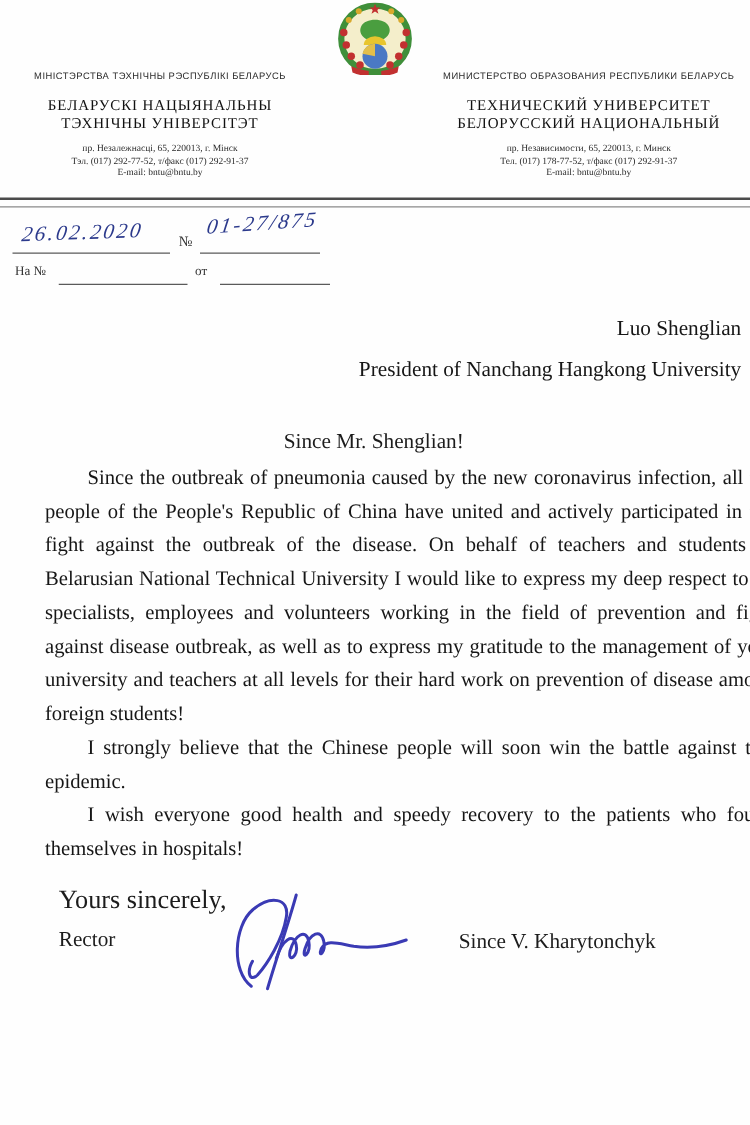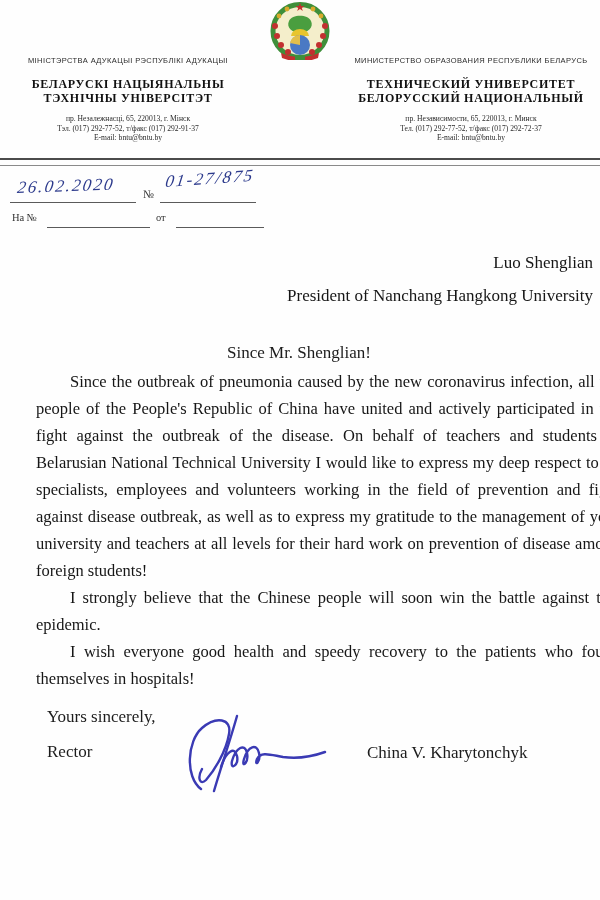"МІНІСТЭРСТВА АДУКАЦЫІ РЭСПУБЛІКІ" div.ministry { text: АДУКАЦЫІ РЭСПУБЛІКІ АДУКАЦЫІ -> ТЭХНІЧНЫ РЭСПУБЛІКІ БЕЛАРУСЬ }
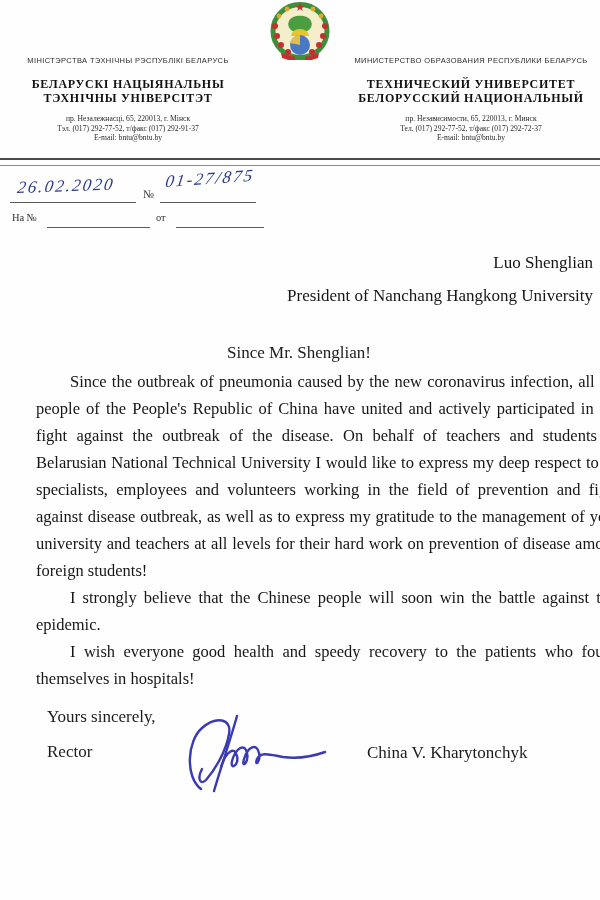"БЕЛАРУСКІ НАЦЫЯНАЛЬНЫ" .univ { font-weight: bold -> normal }
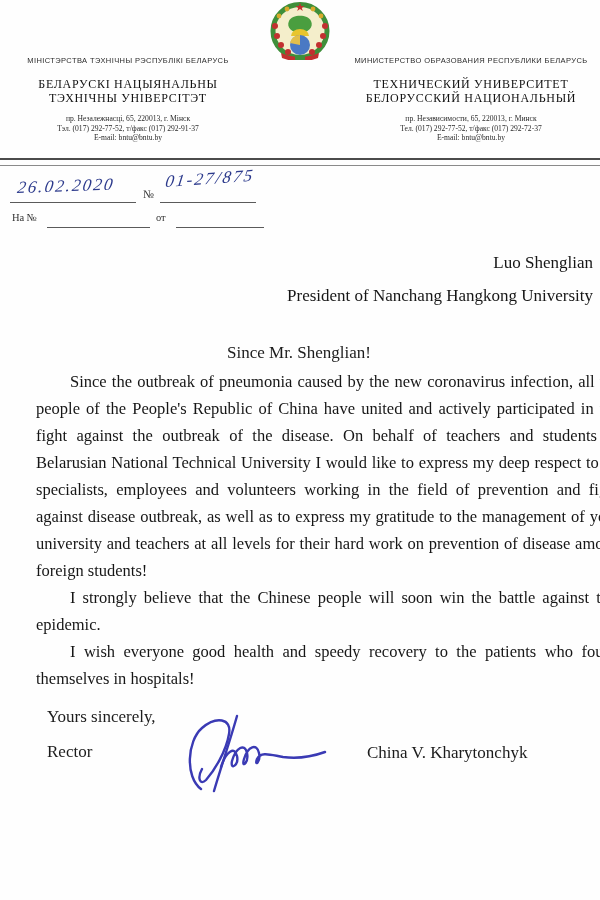"Тел. (017) 292-77-52, т/факс (017)" div { text: 292-77-52, т/факс (017) 292-72-37 -> 178-77-52, т/факс (017) 292-91-37 }
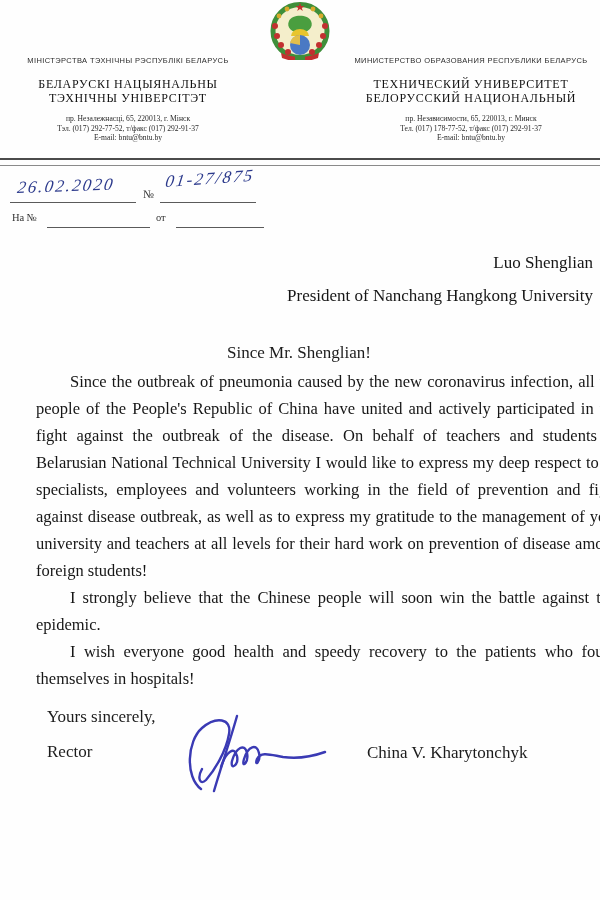"Yours sincerely," .sincerely { font-size: 17px -> 21px }
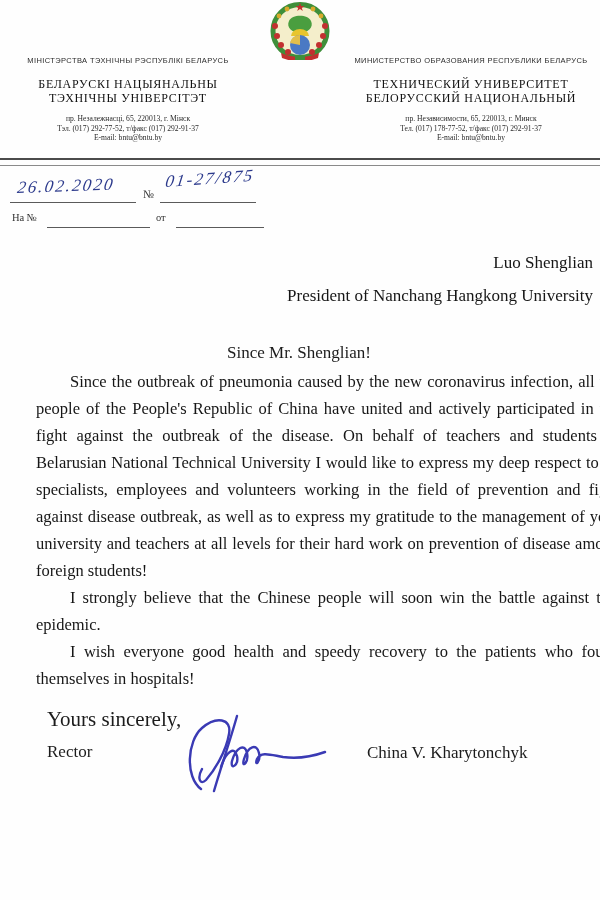"China V. Kharytonchyk" div.sig-name { text: China -> Since }
